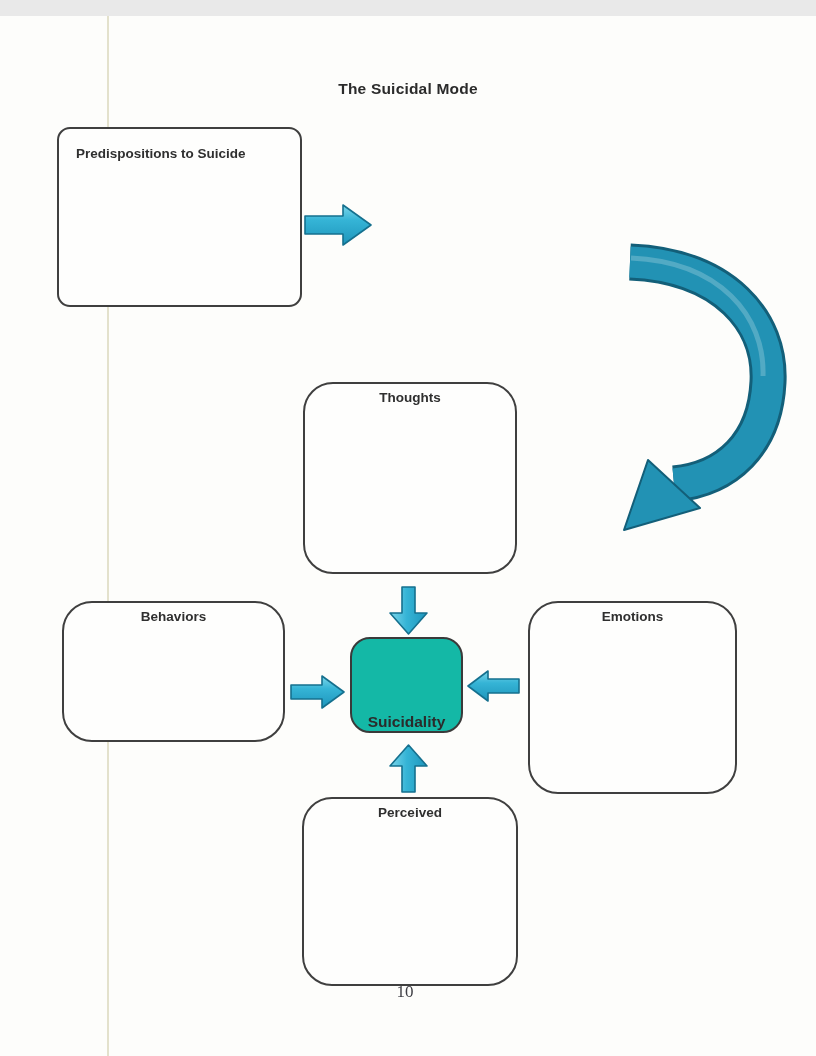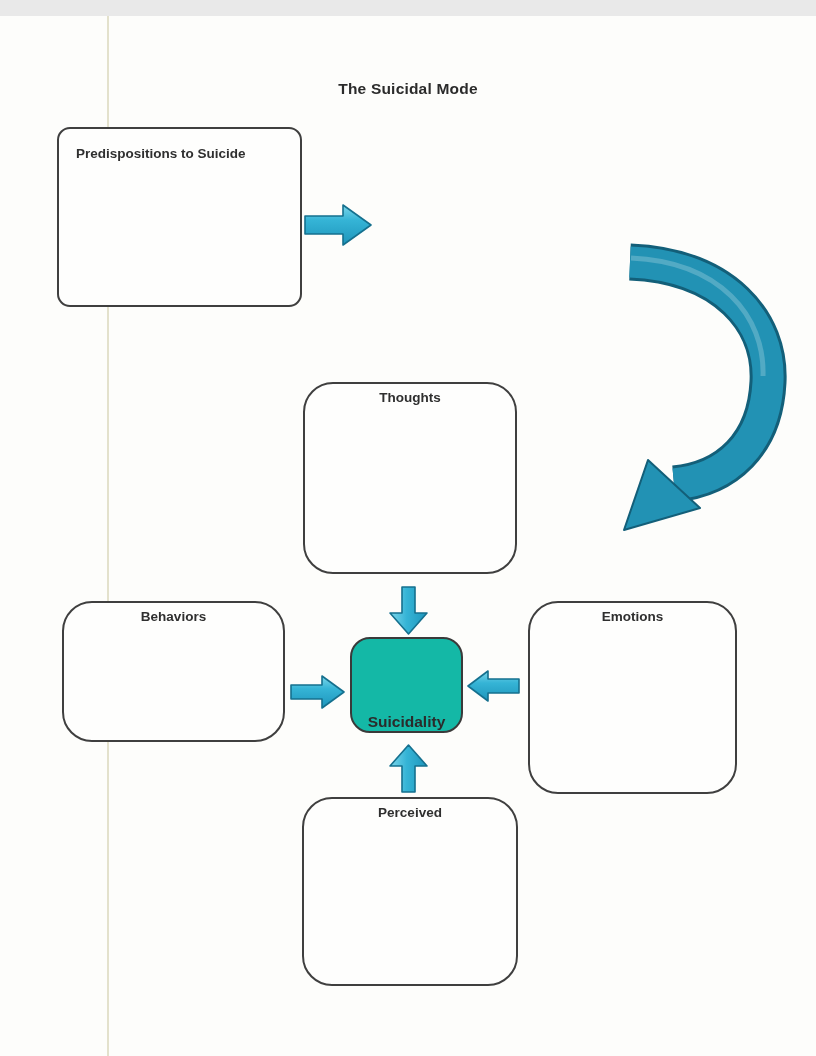"10" div.page-number { html: none -> <div>10</div> }
